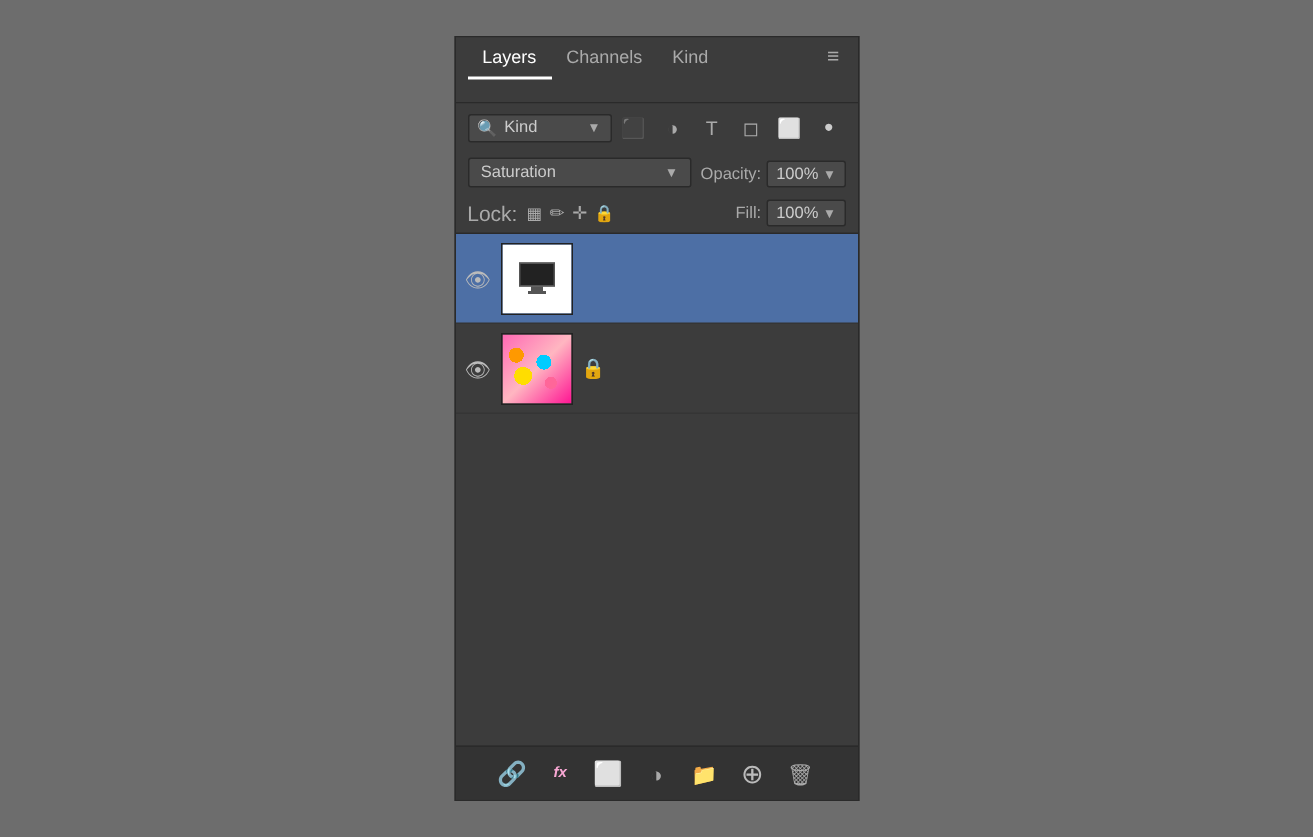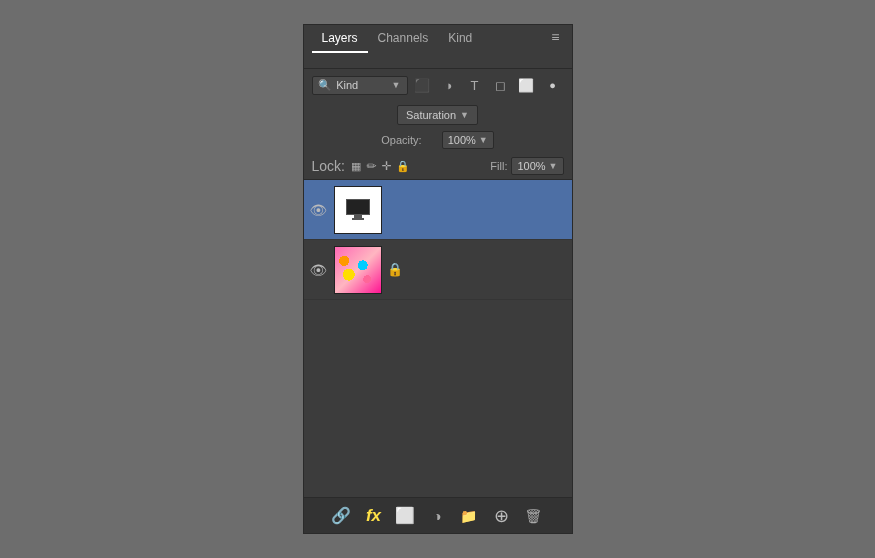"Saturation" .blend-row { align-items: center -> flex-end; flex-direction: column -> none }
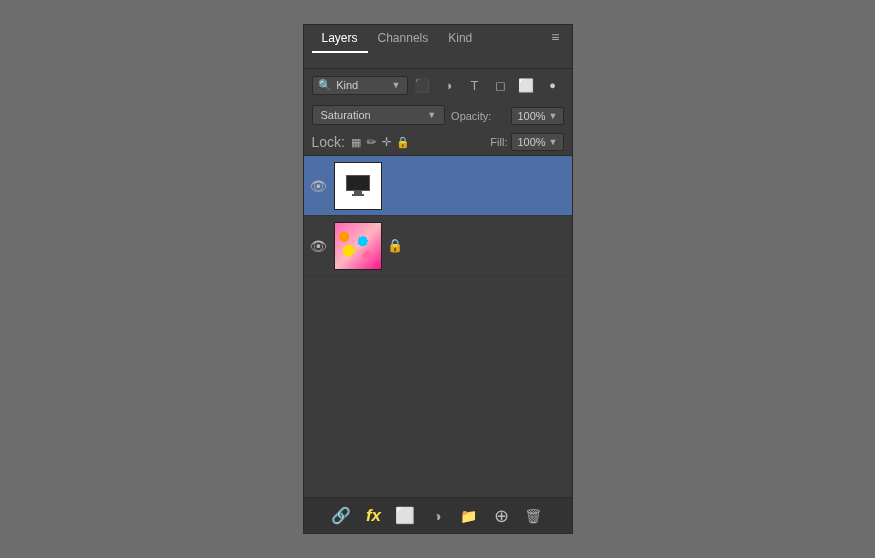"Opacity:" .opacity-group { gap: 20px -> 4px }
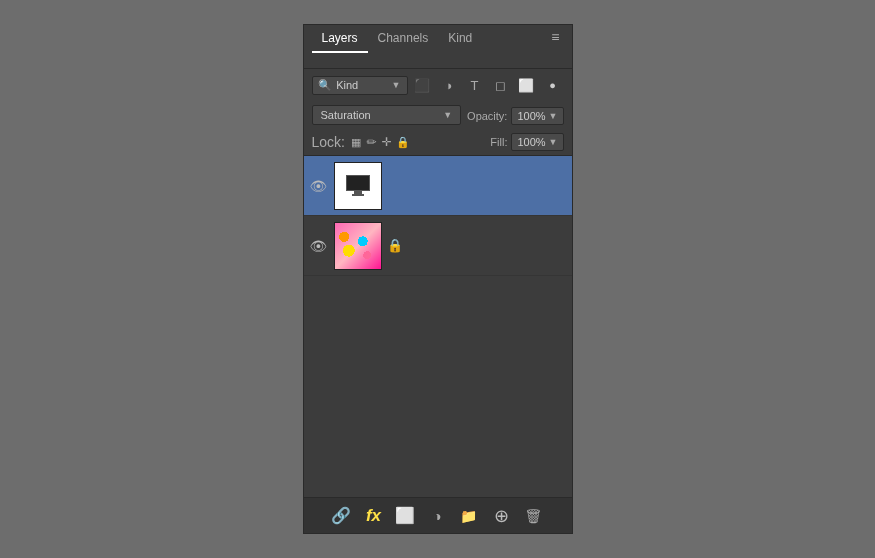"fx" div.toolbar-btn { color: #fde047 -> #f9a8d4; font-size: 17px -> 10px }
